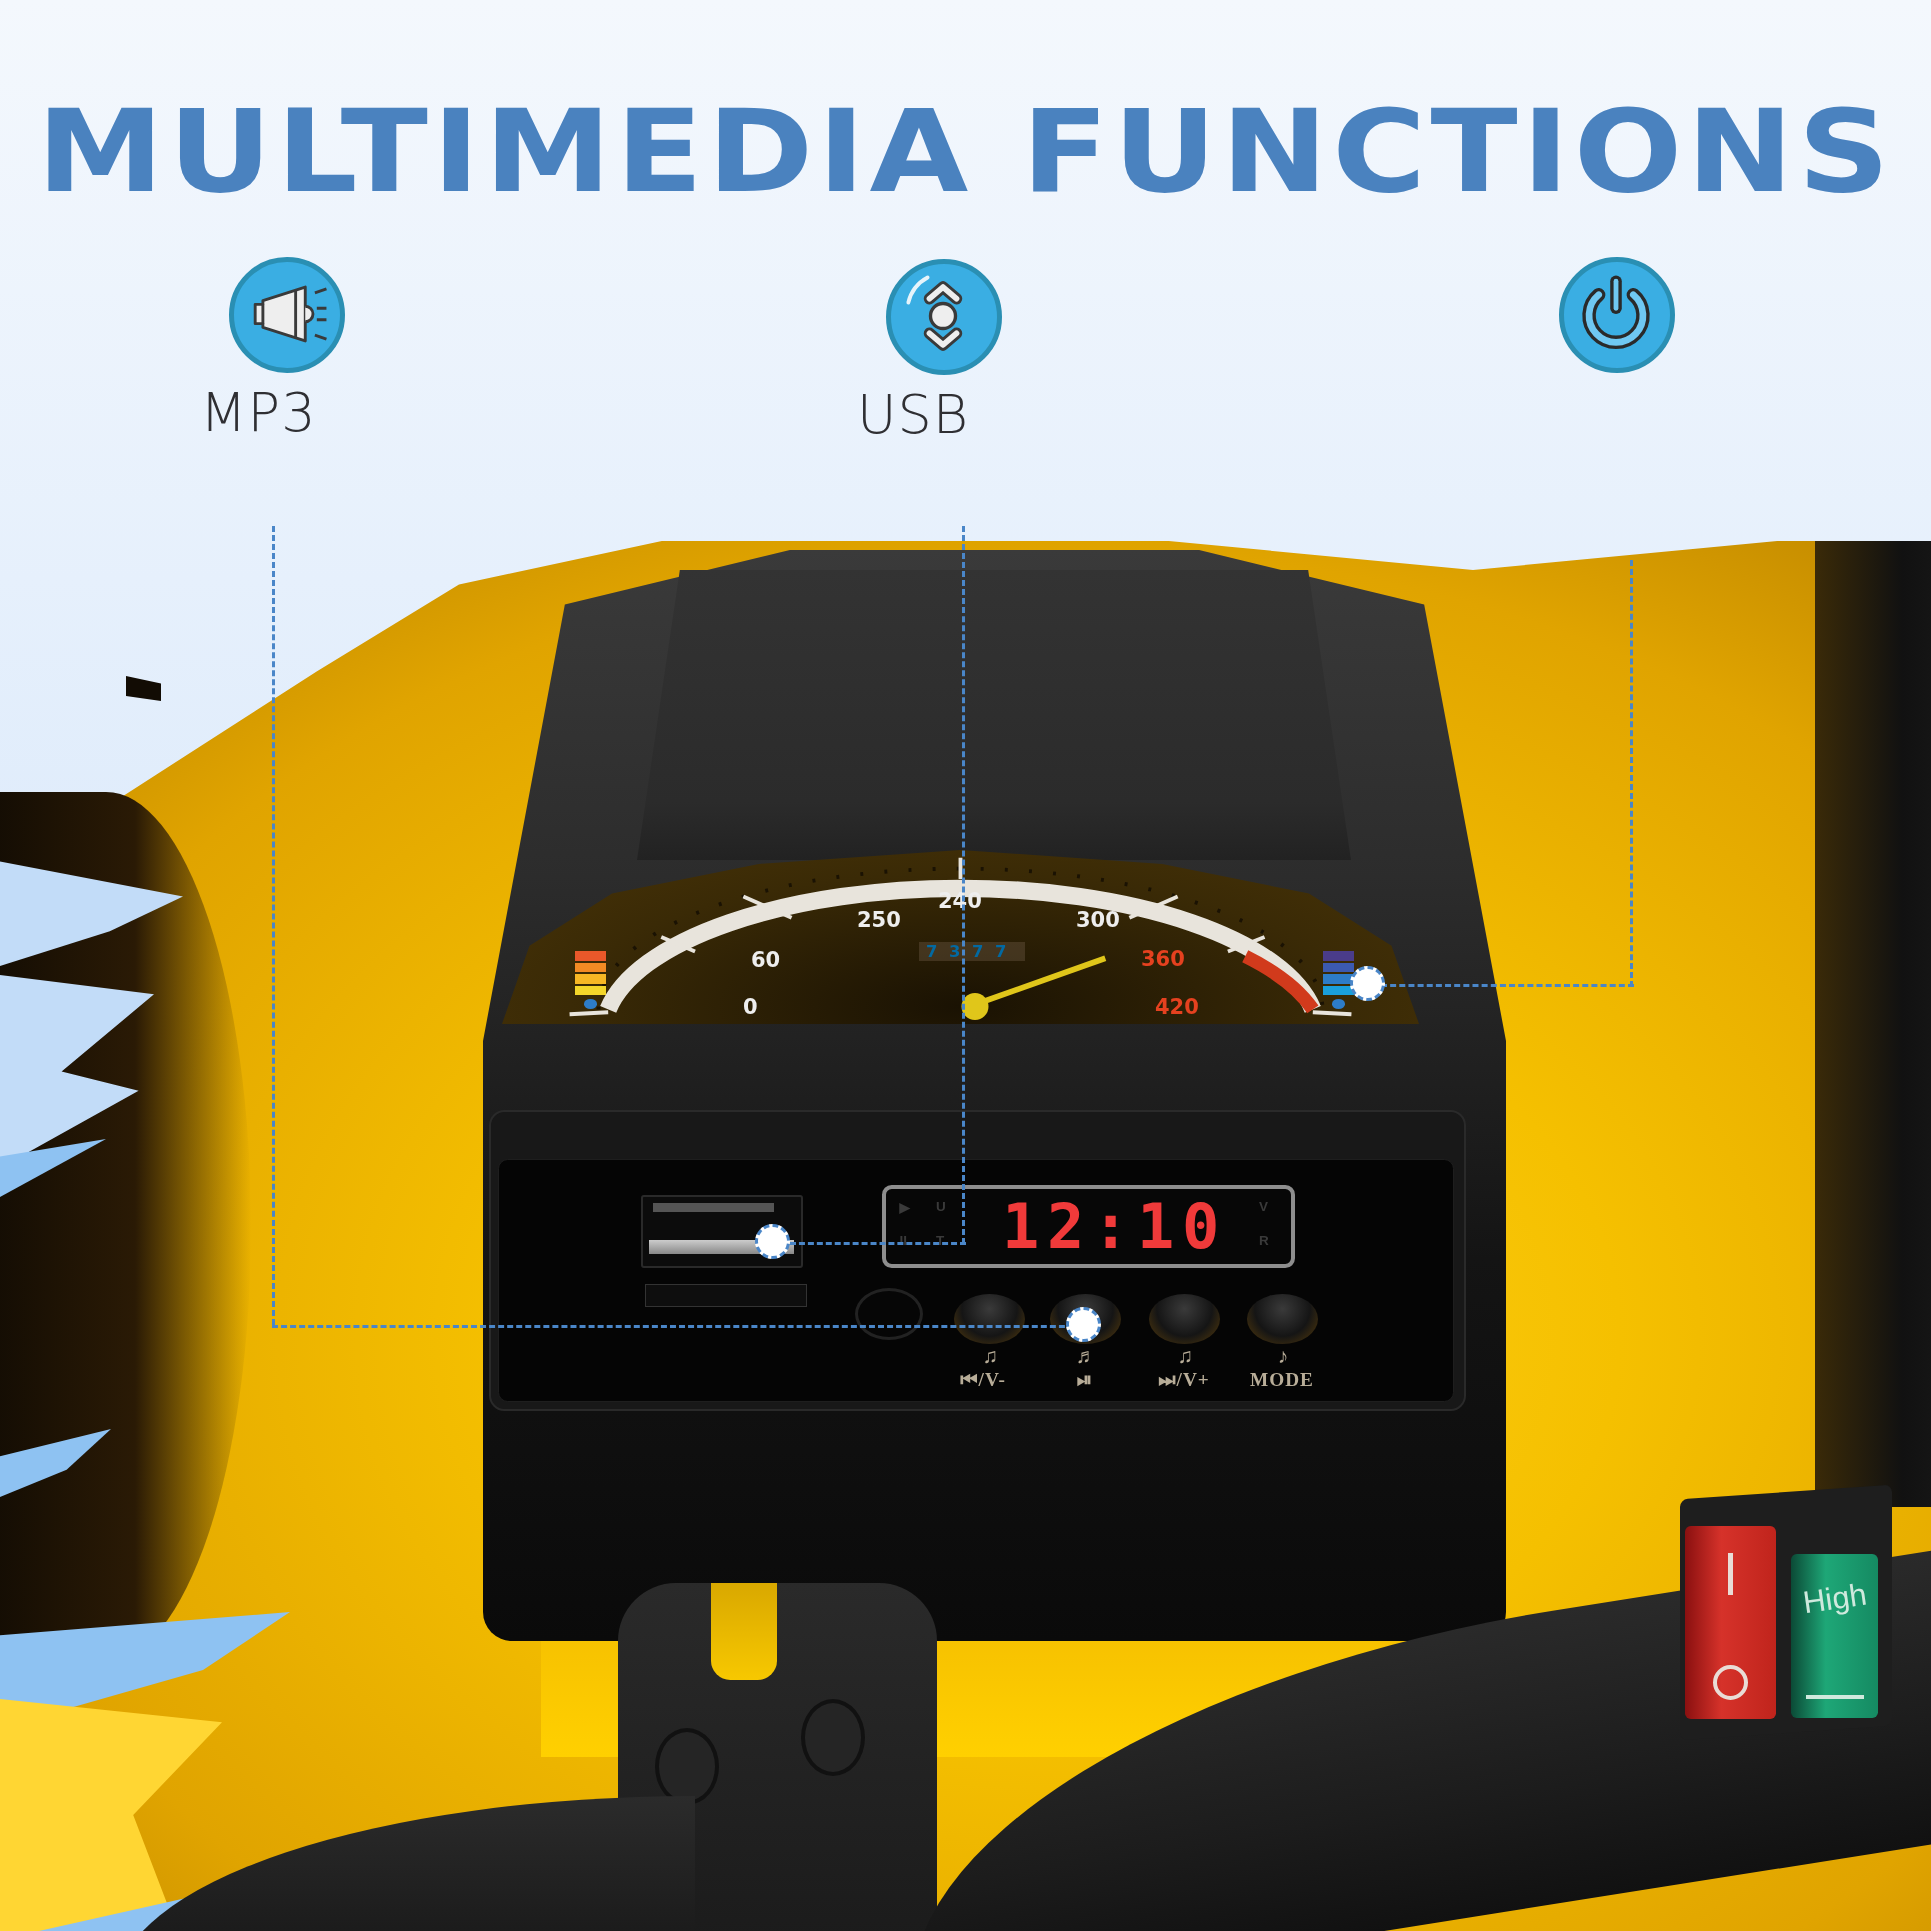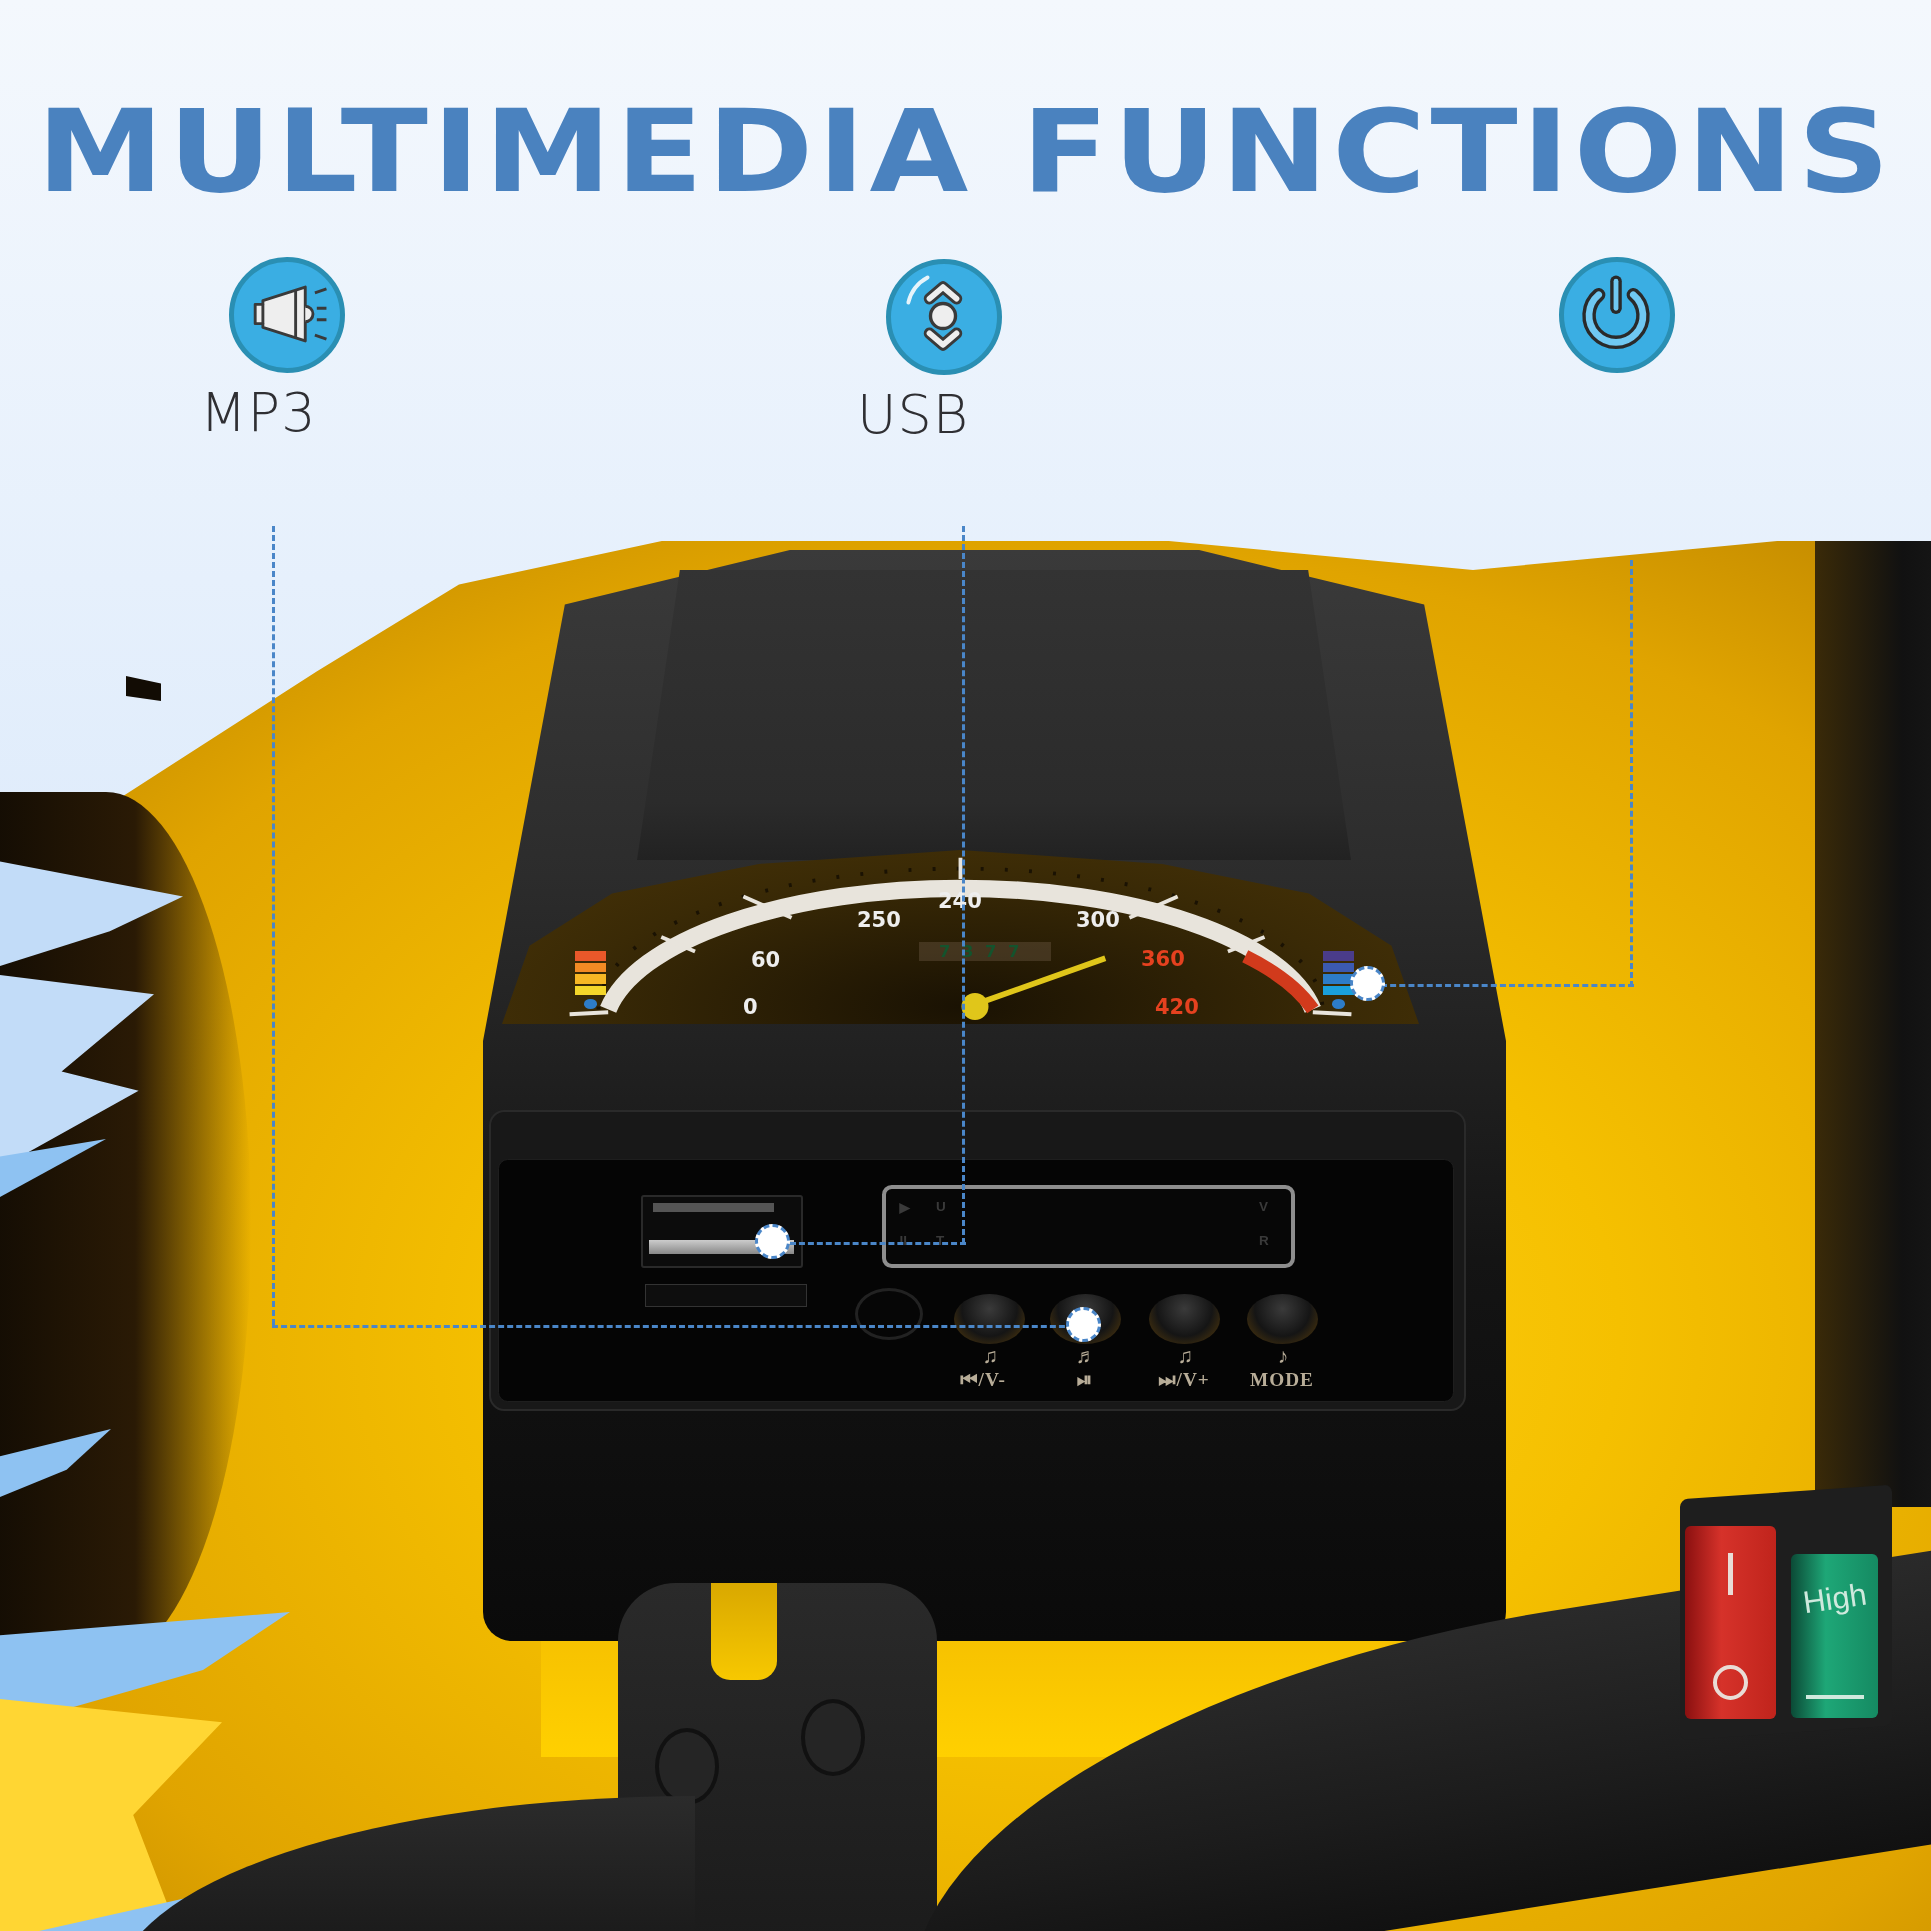"7377" .odometer { color: #14532d -> #0369a1; padding: 0 20px -> 0 7px }
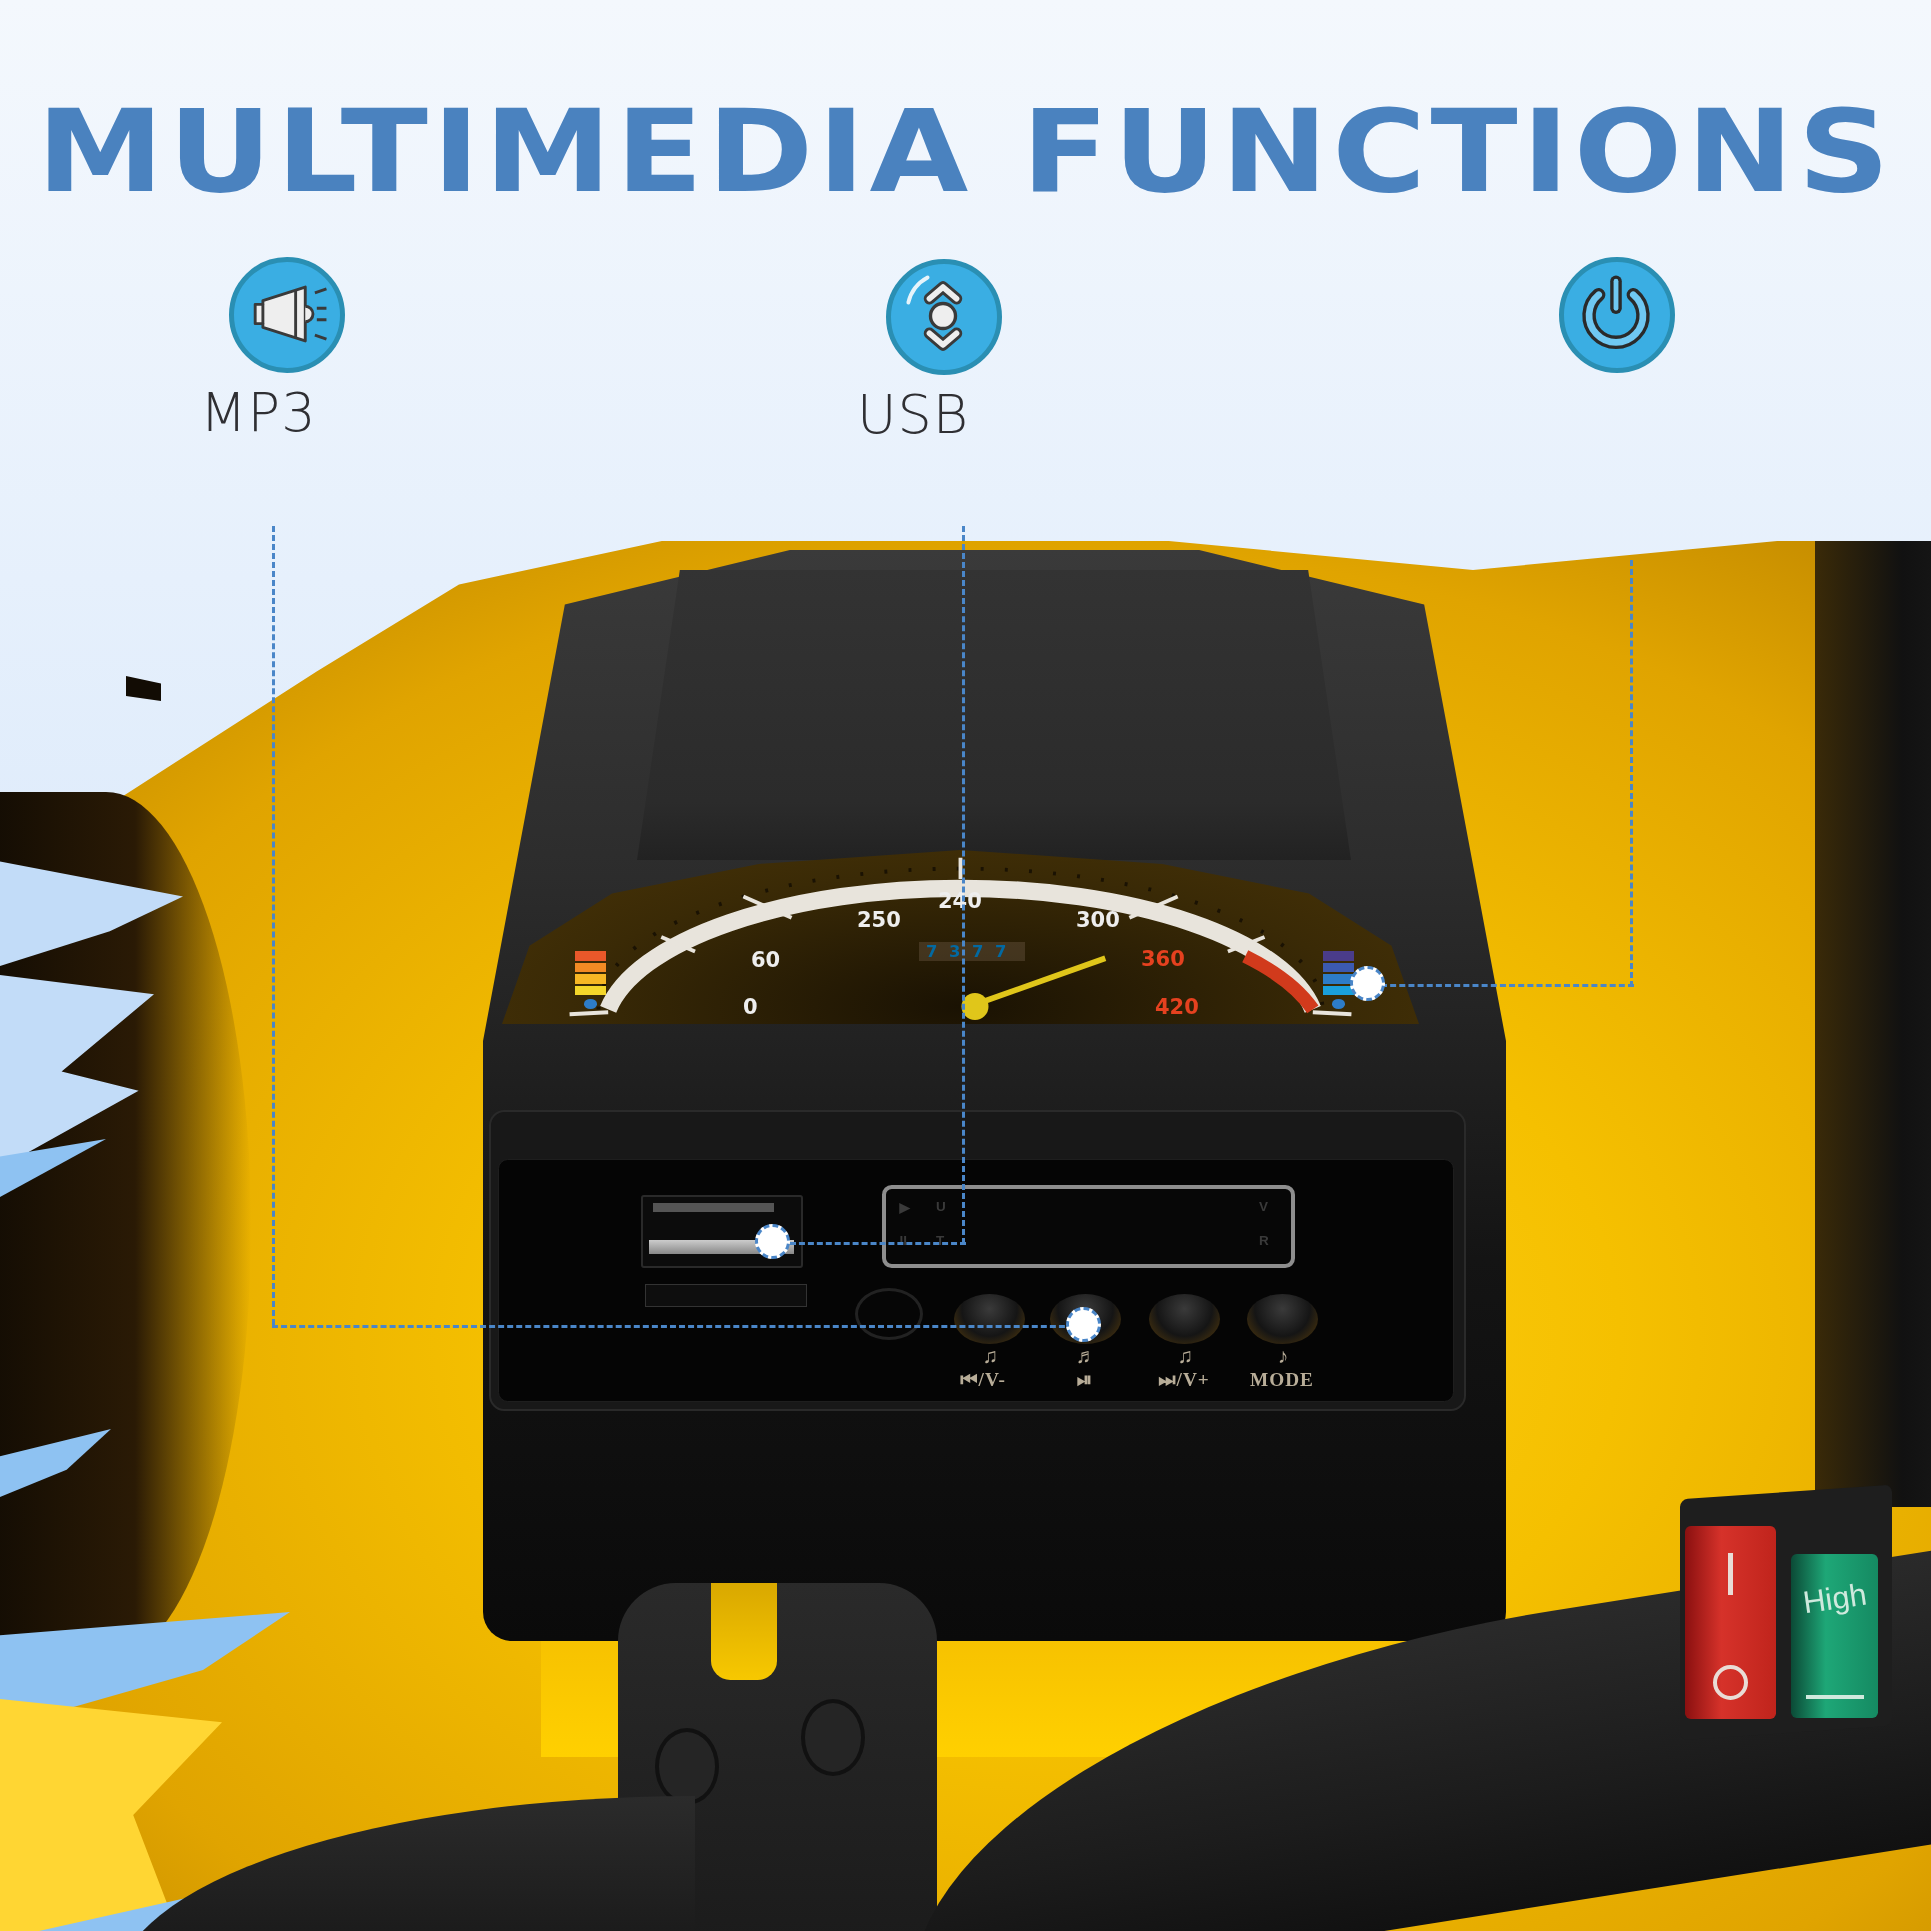"12:10" span.lcd-text { html: none -> <span>12:10</span> }
